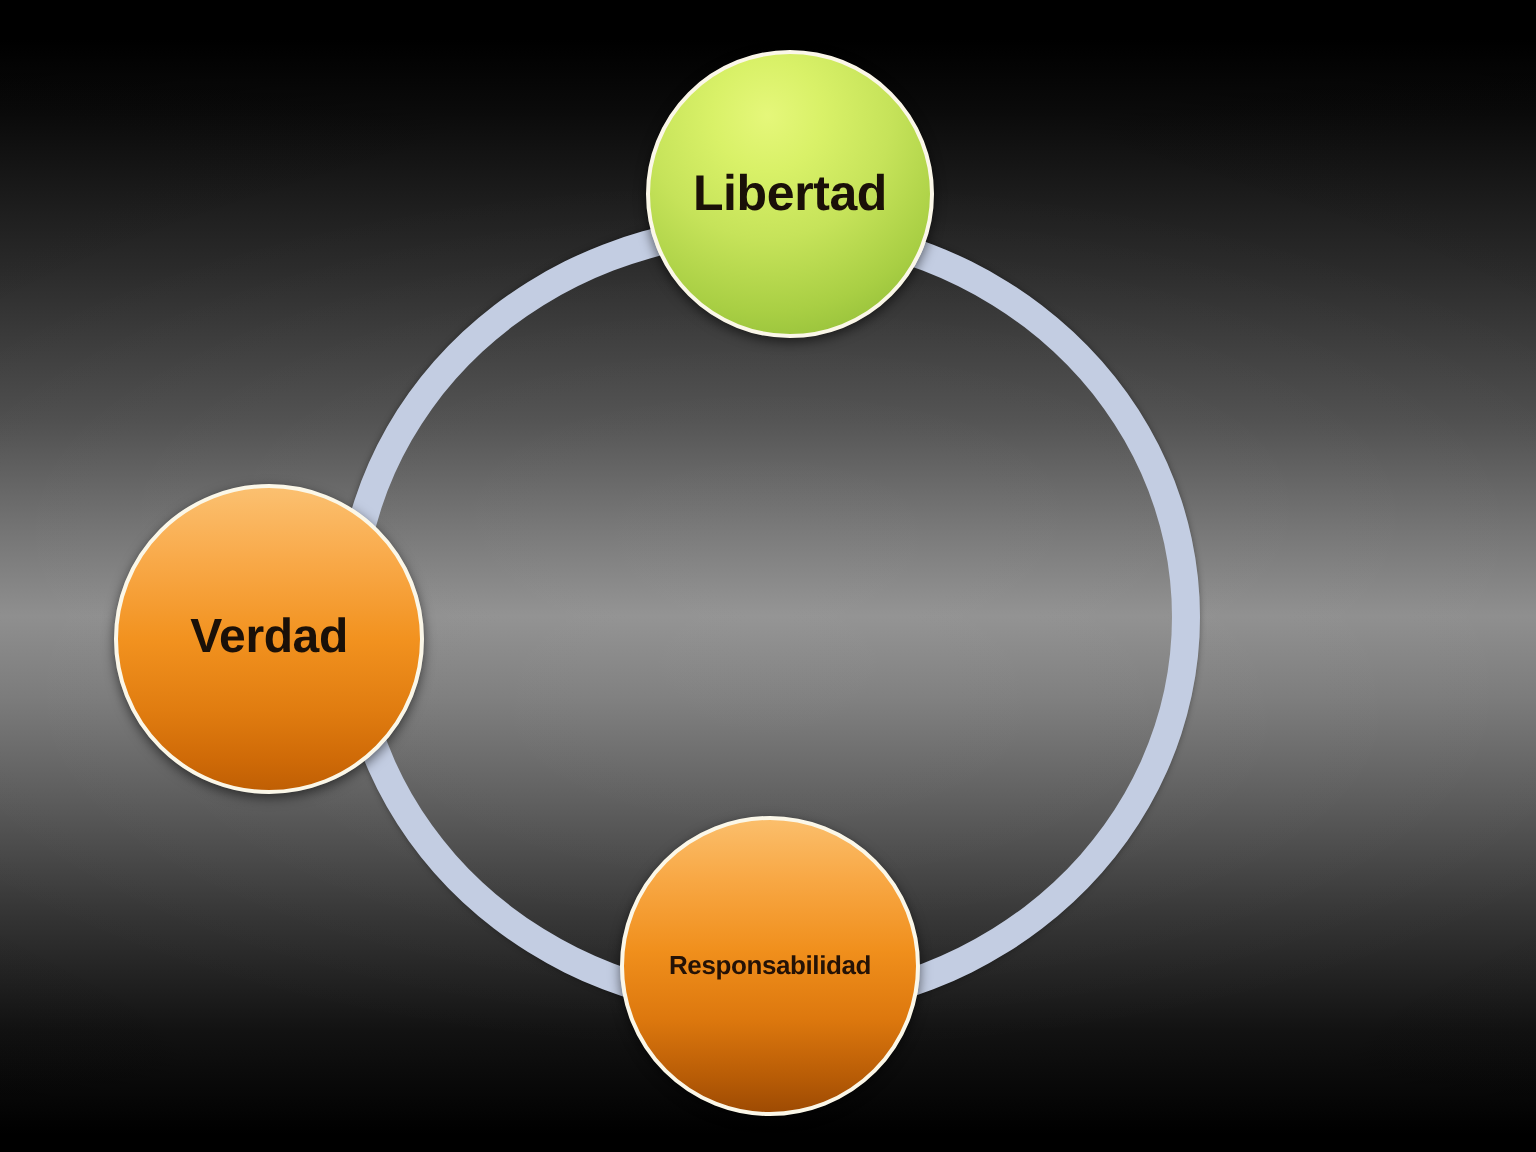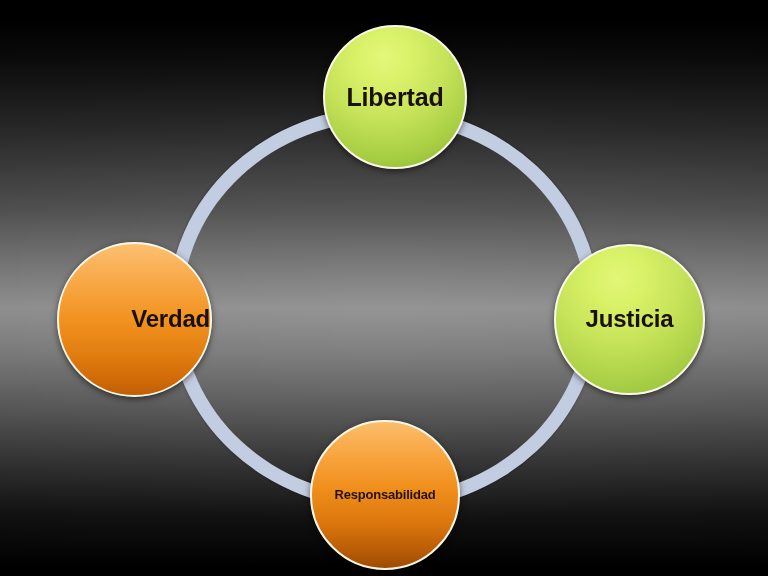"Verdad" #node-left { justify-content: flex-end -> none }
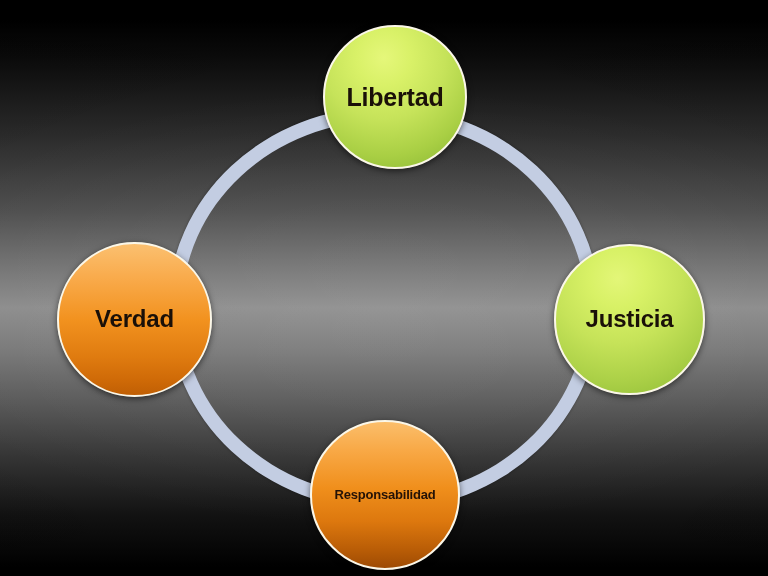"Justicia" div.node { html: <div> <span>Justicia</span> </div> -> none }
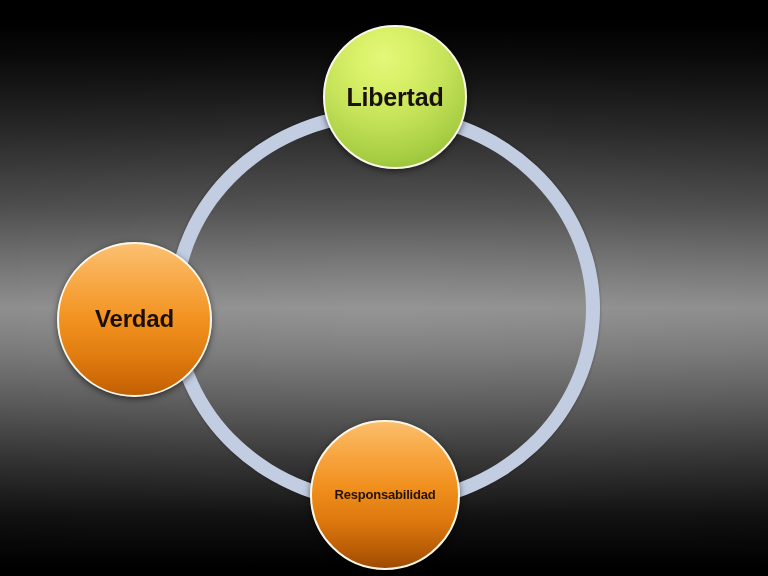"Responsabilidad" #node-bottom { top: 400px -> 388px }
